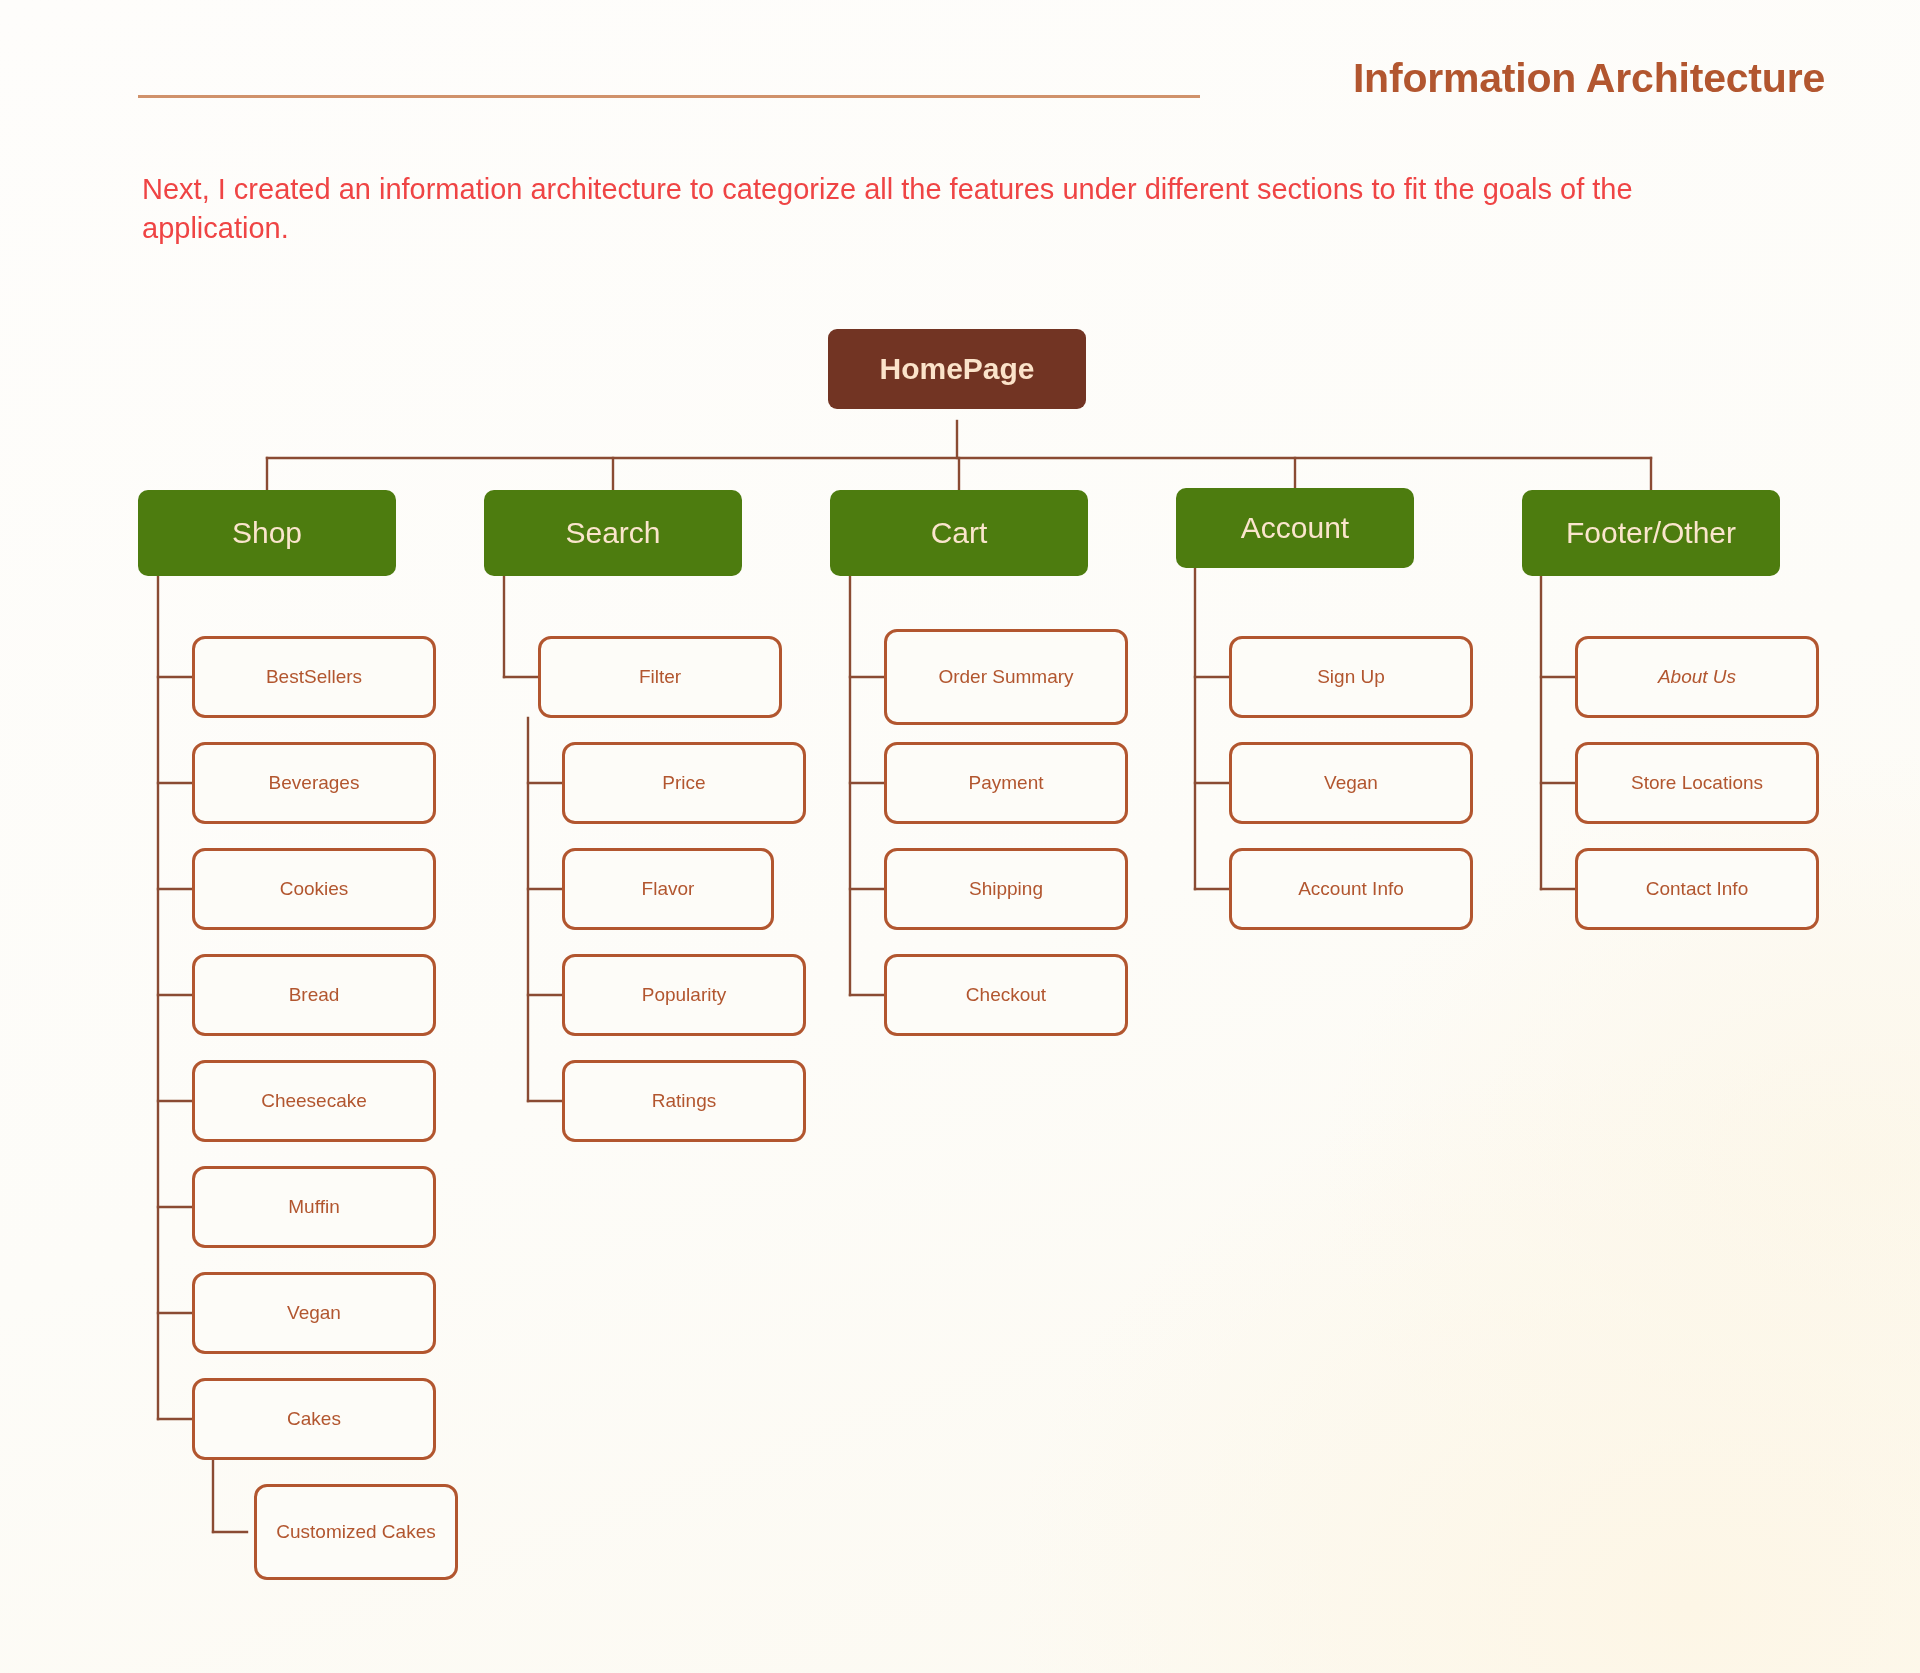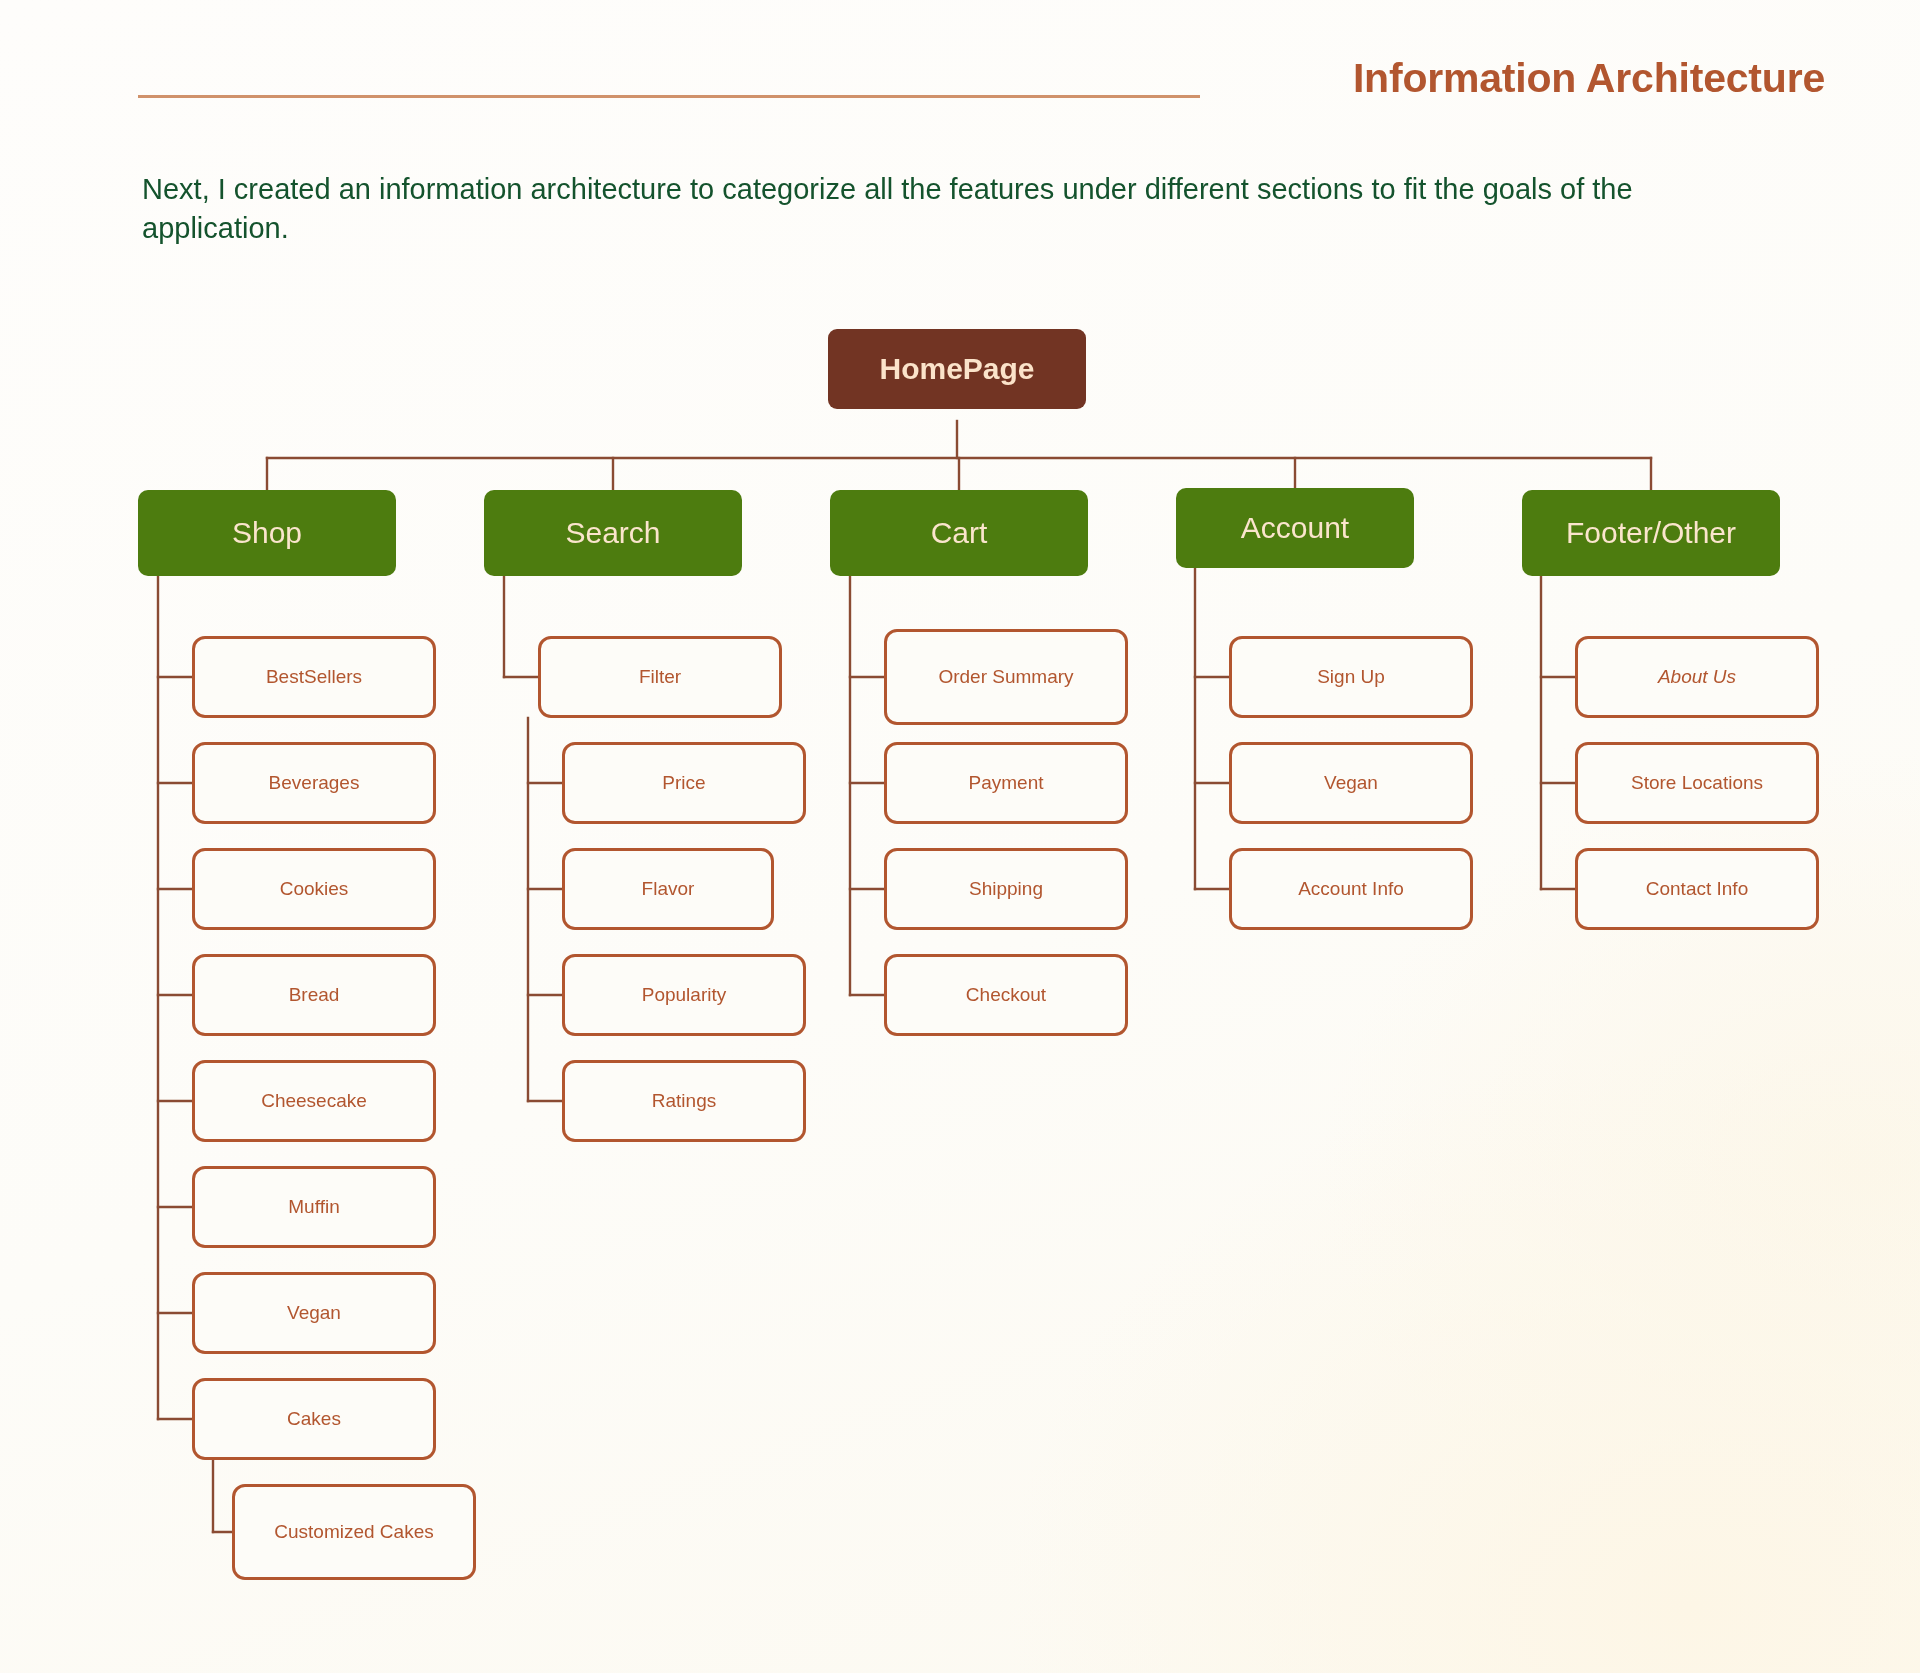"Next, I created an information" #intro-text { color: #14532d -> #ef4444 }
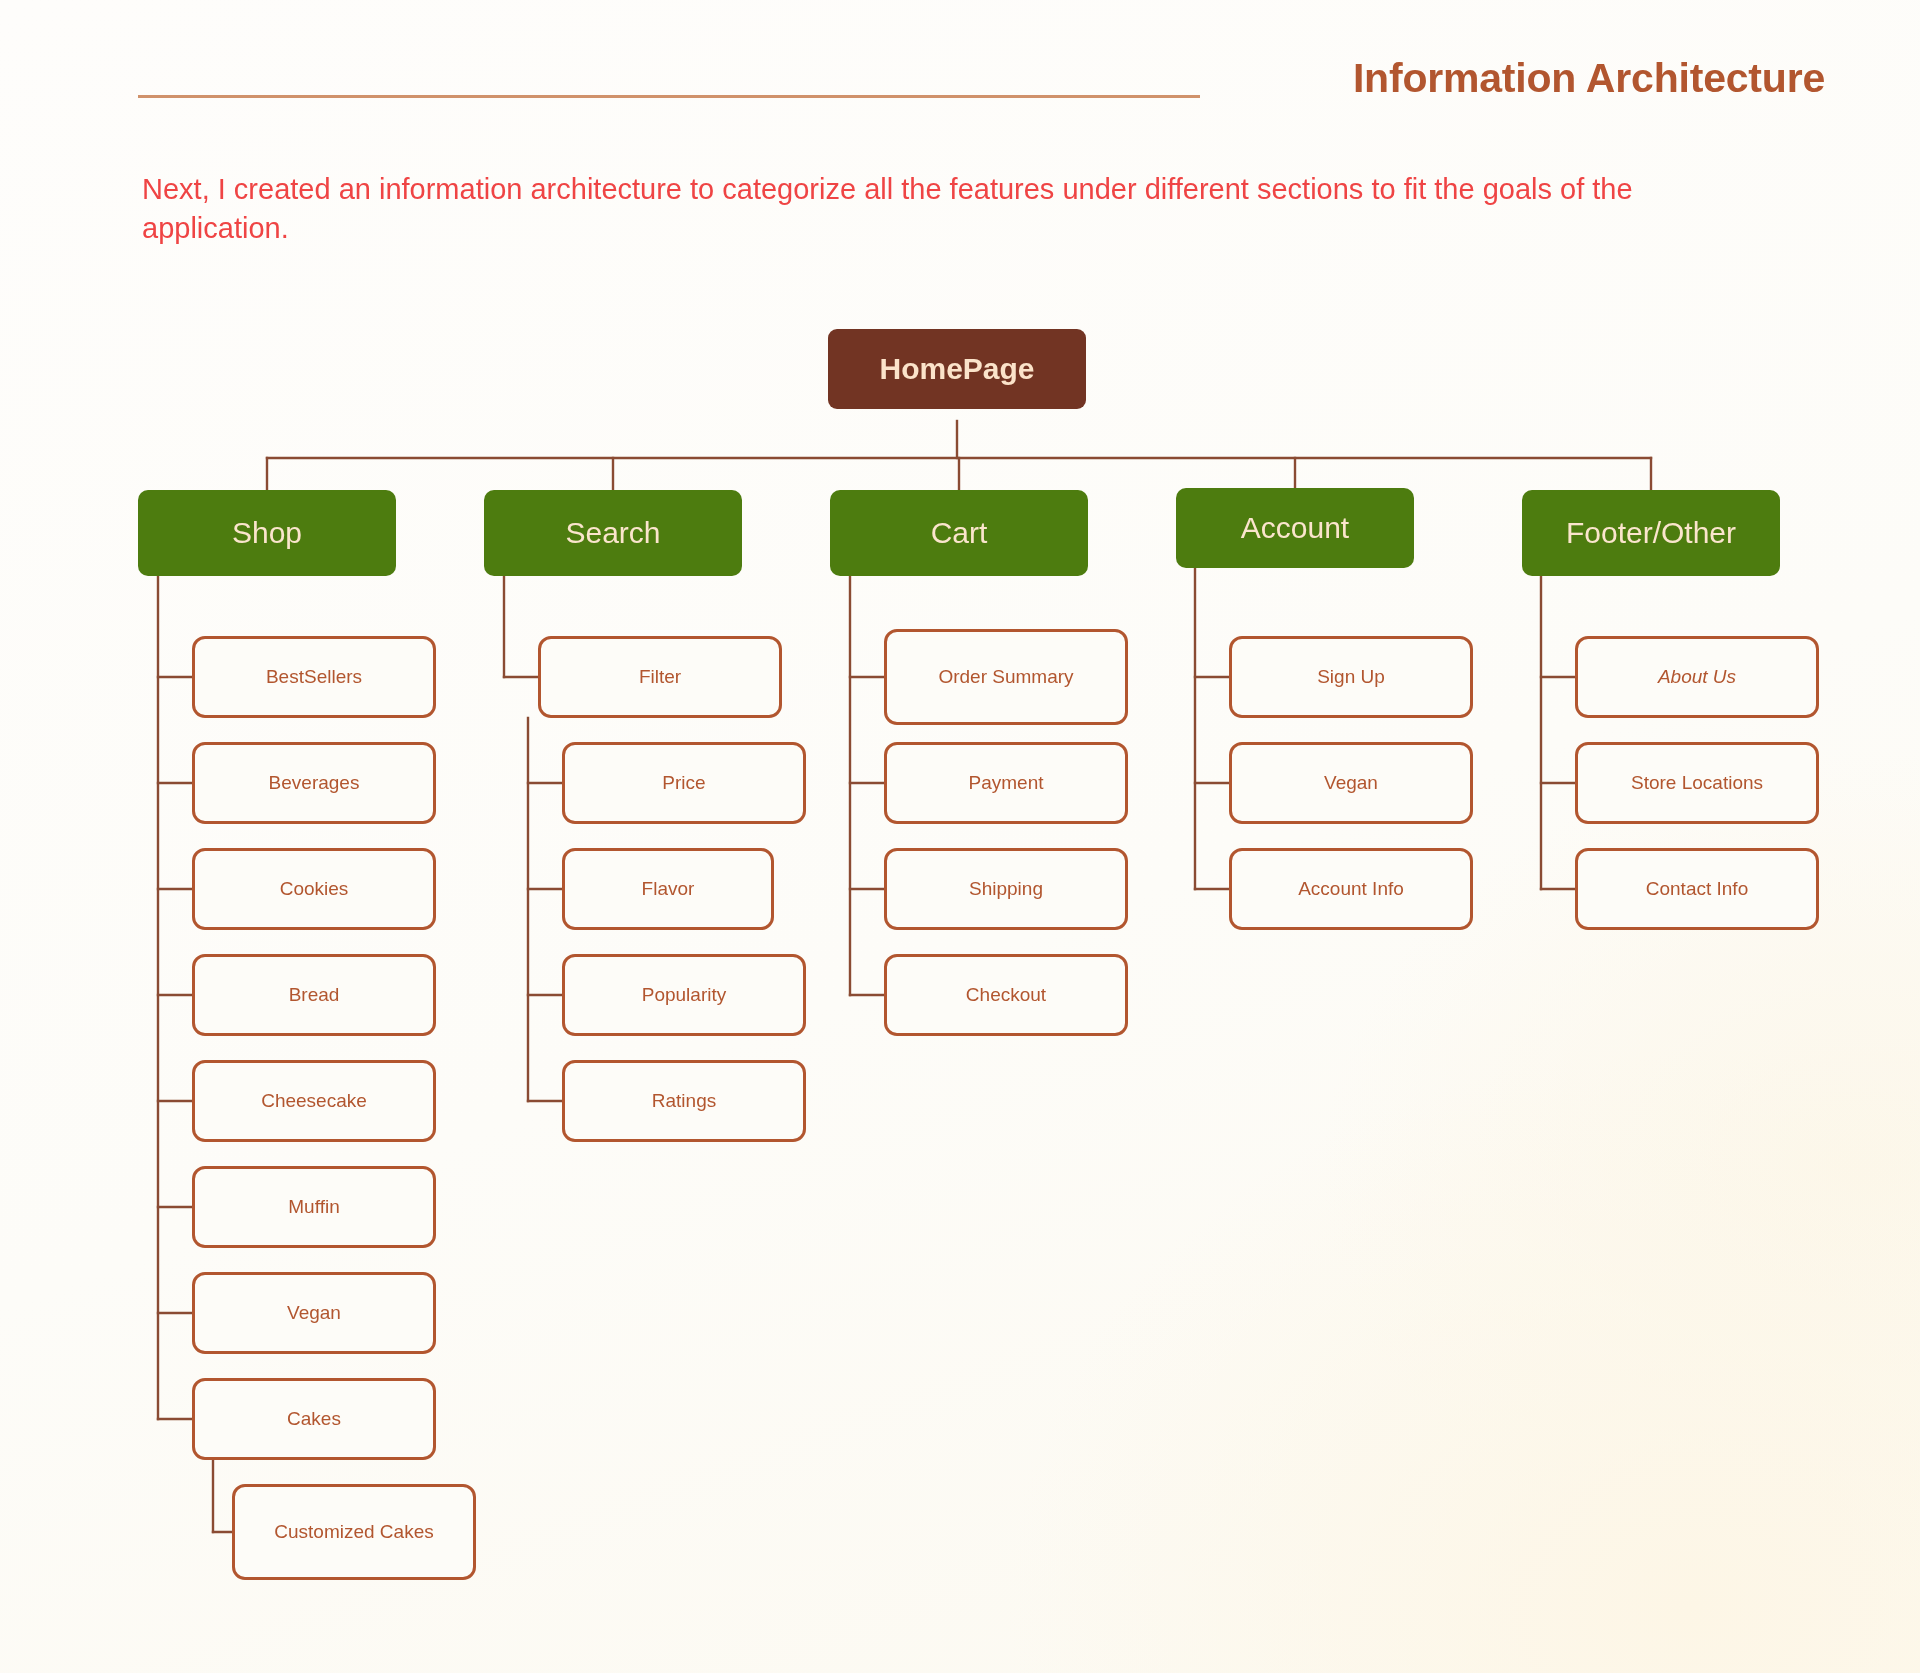"Customized Cakes" div.node { left: 232px -> 254px; width: 244px -> 204px }
